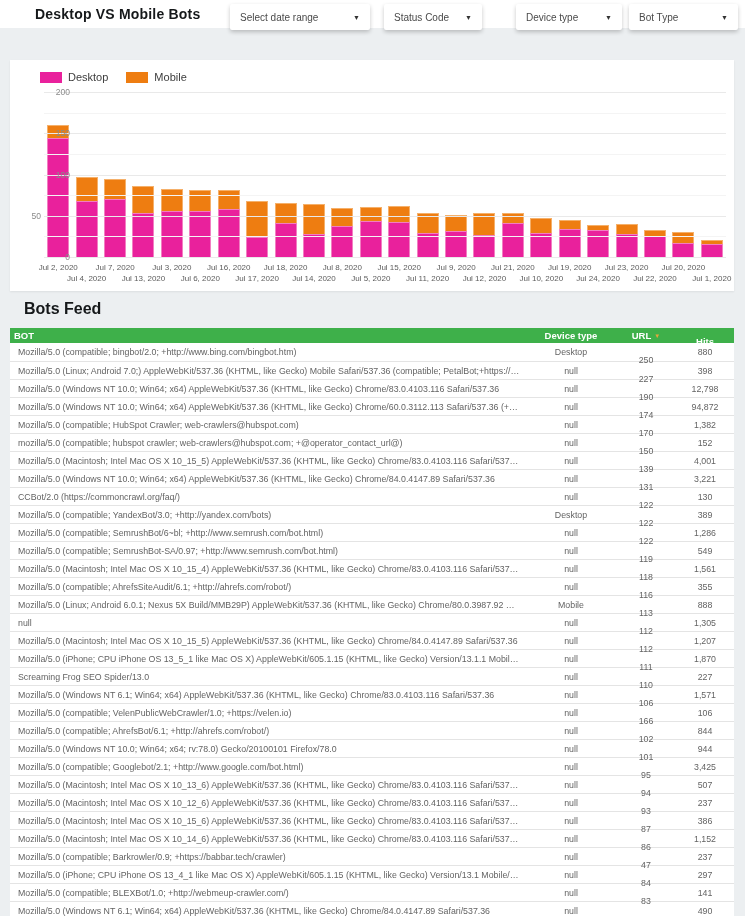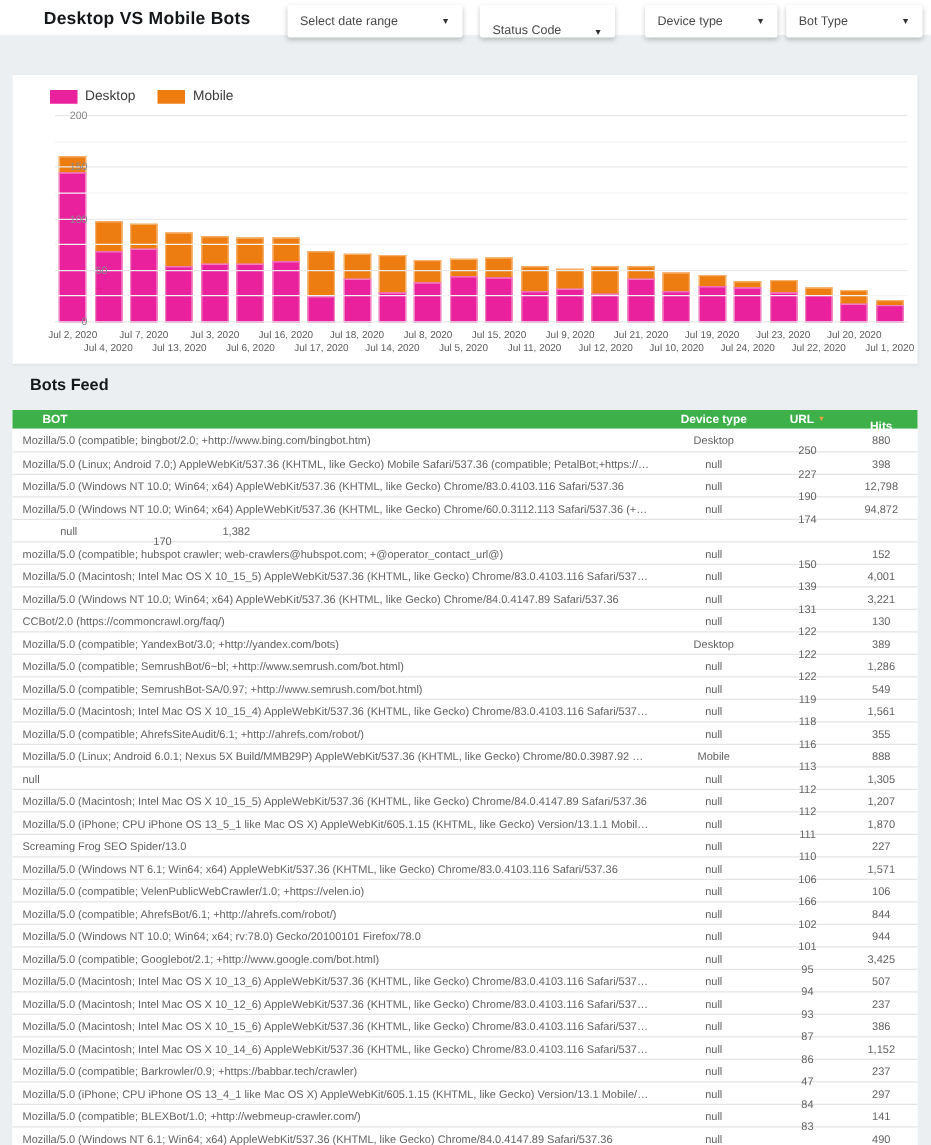"Status Code" #dd-status { align-items: flex-end -> none; width: 108px -> 98px }
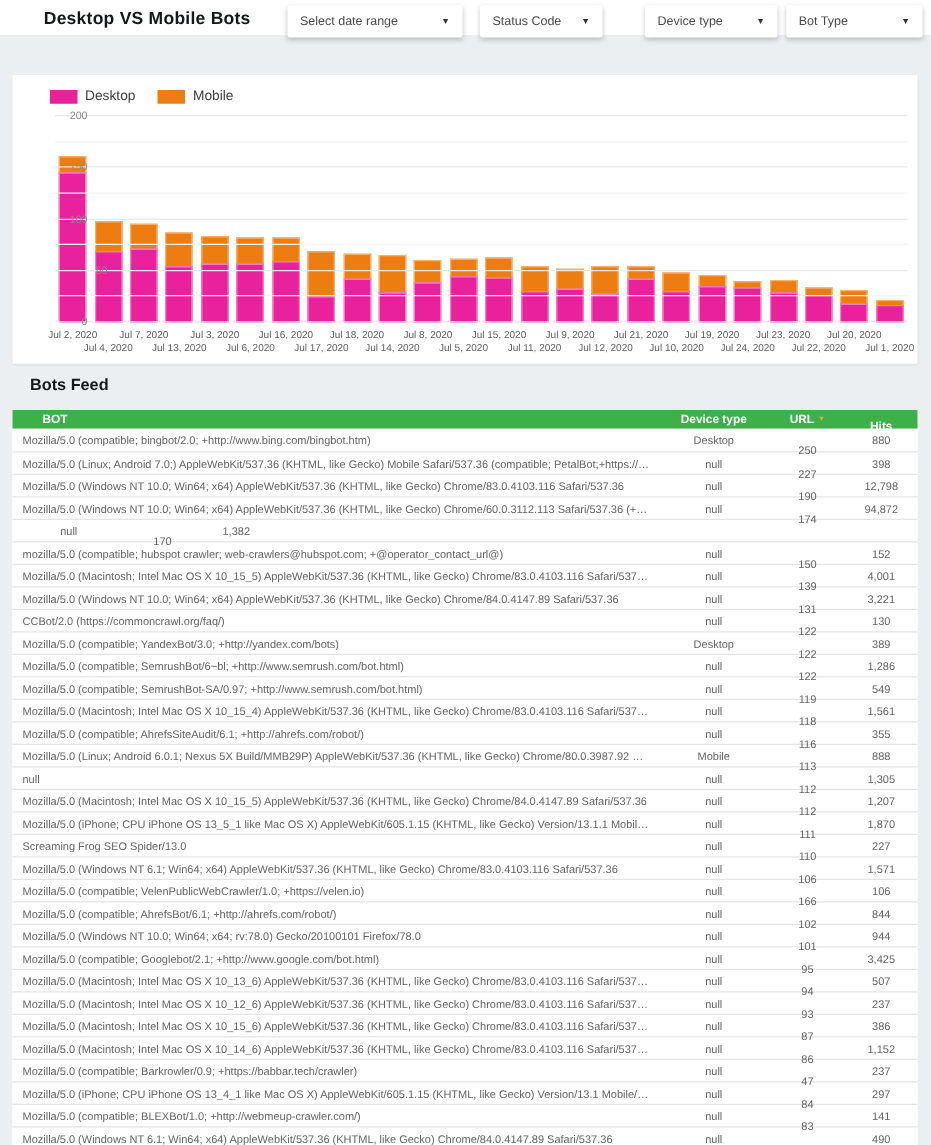"50" div.ylabel { right: 640px -> 685px }
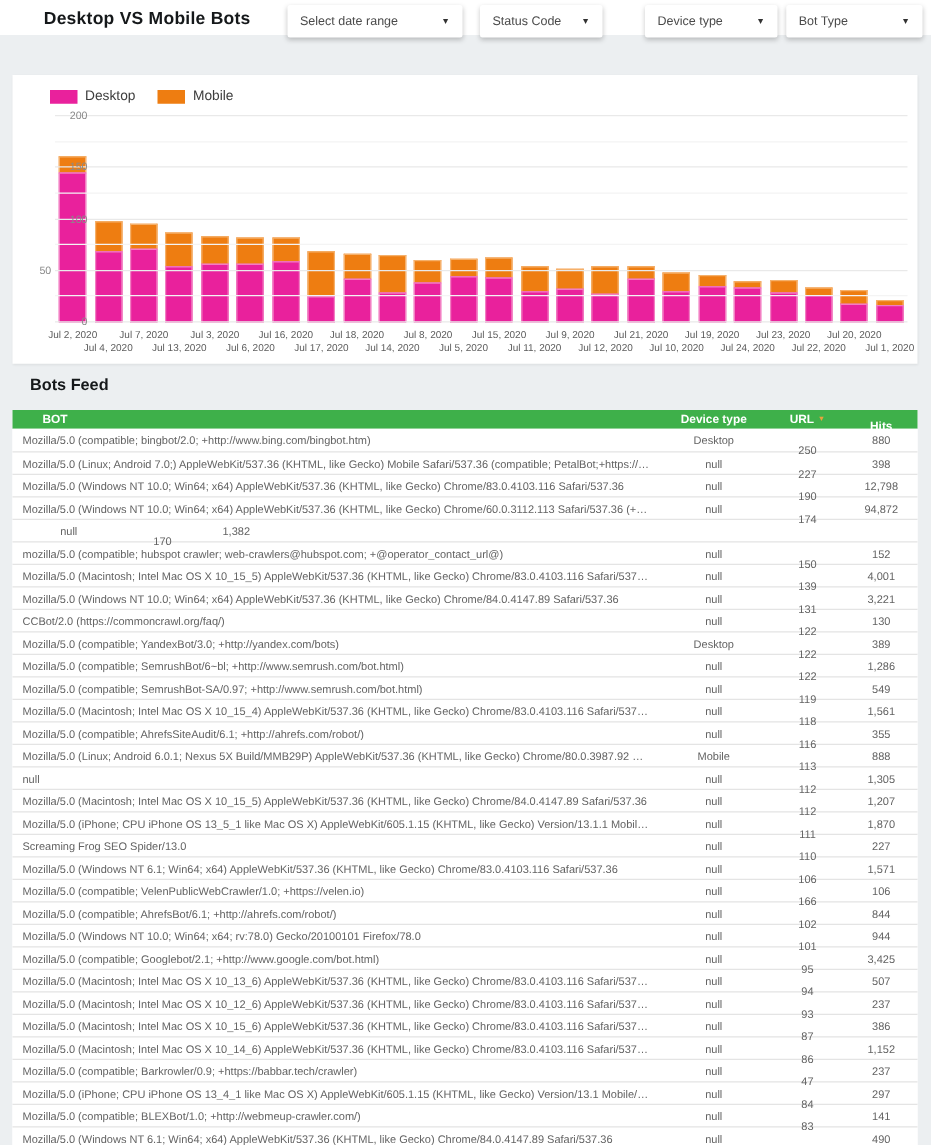"Bots Feed" .feed-heading { font-size: 13px -> 16px }
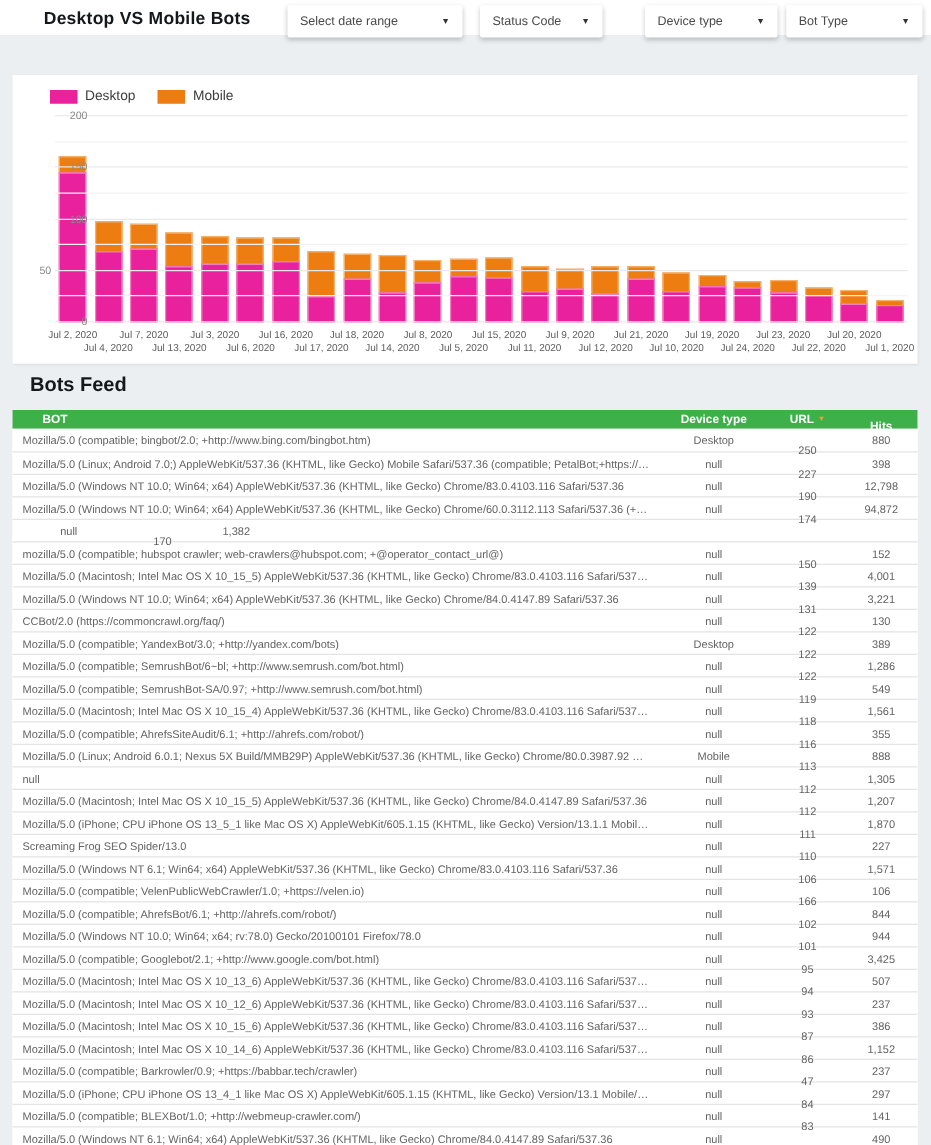"BOT" .th-bot { padding-left: 24px -> 4px }
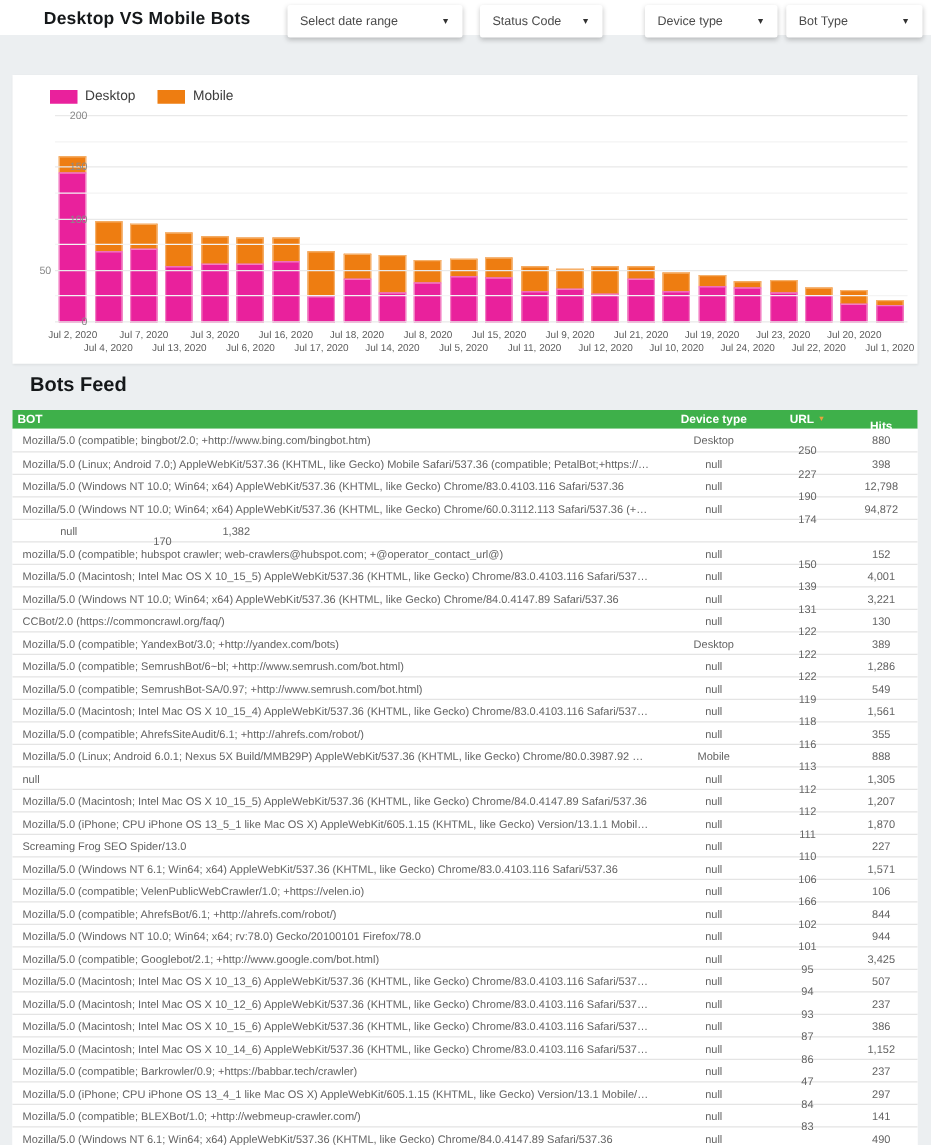"Mozilla/5.0 (compatible; HubSpot Crawler; web-crawlers@hubspot.com)" div.c-bot { html: none -> <div>Mozilla/5.0 (compatible; HubSpot Crawler; web-crawlers@hubspot.com)</div> }
